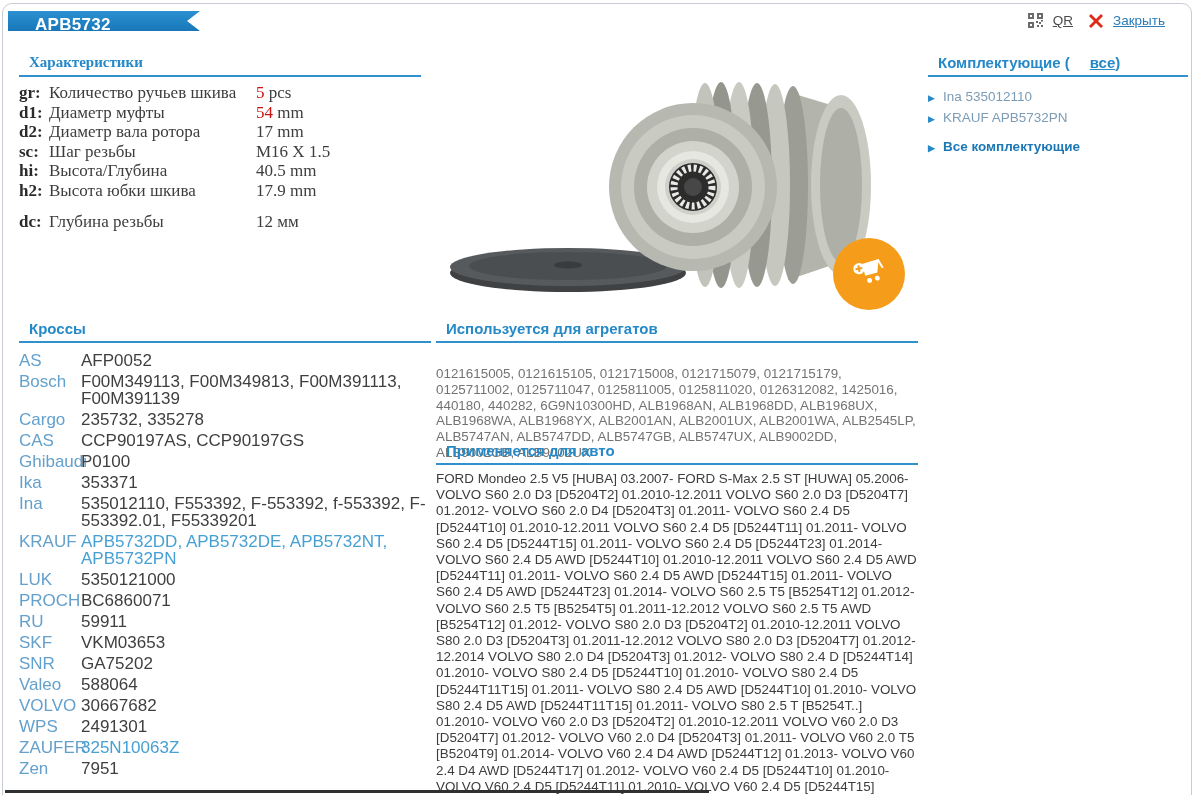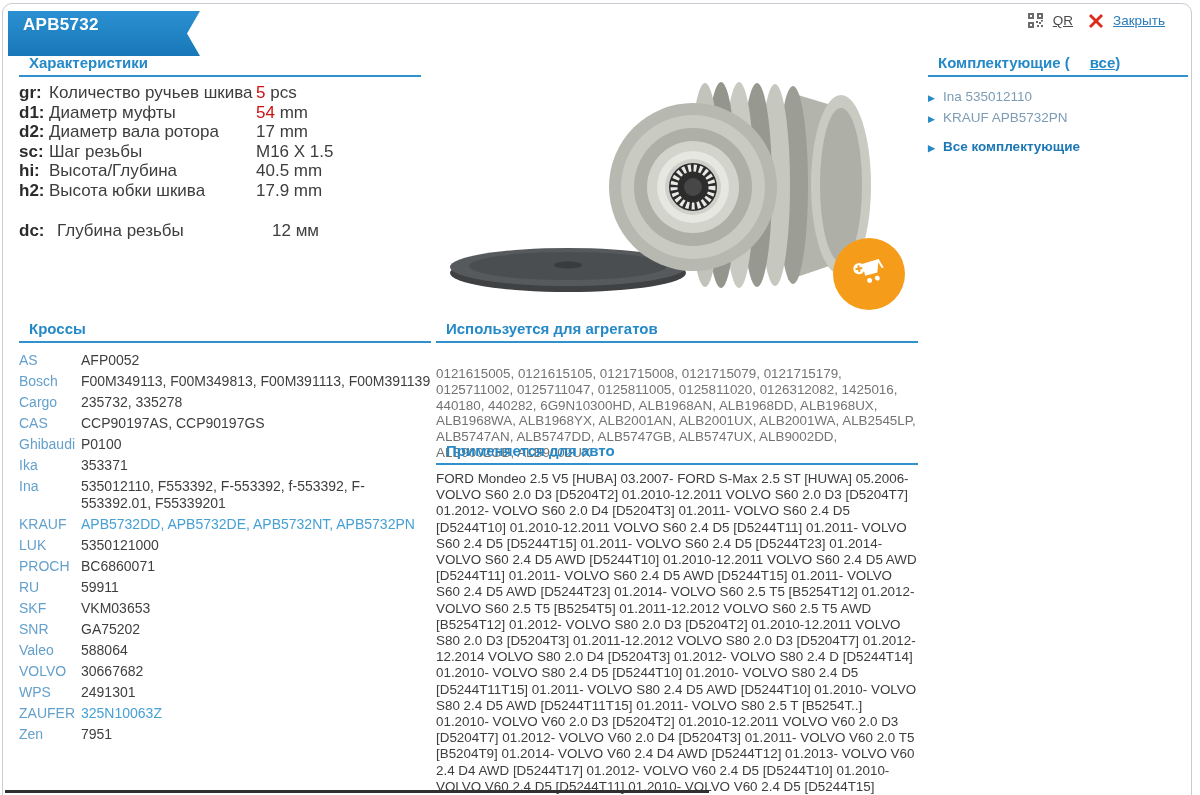"APB5732" .ribbon { height: 45px -> 20px; padding-left: 15px -> 27px }
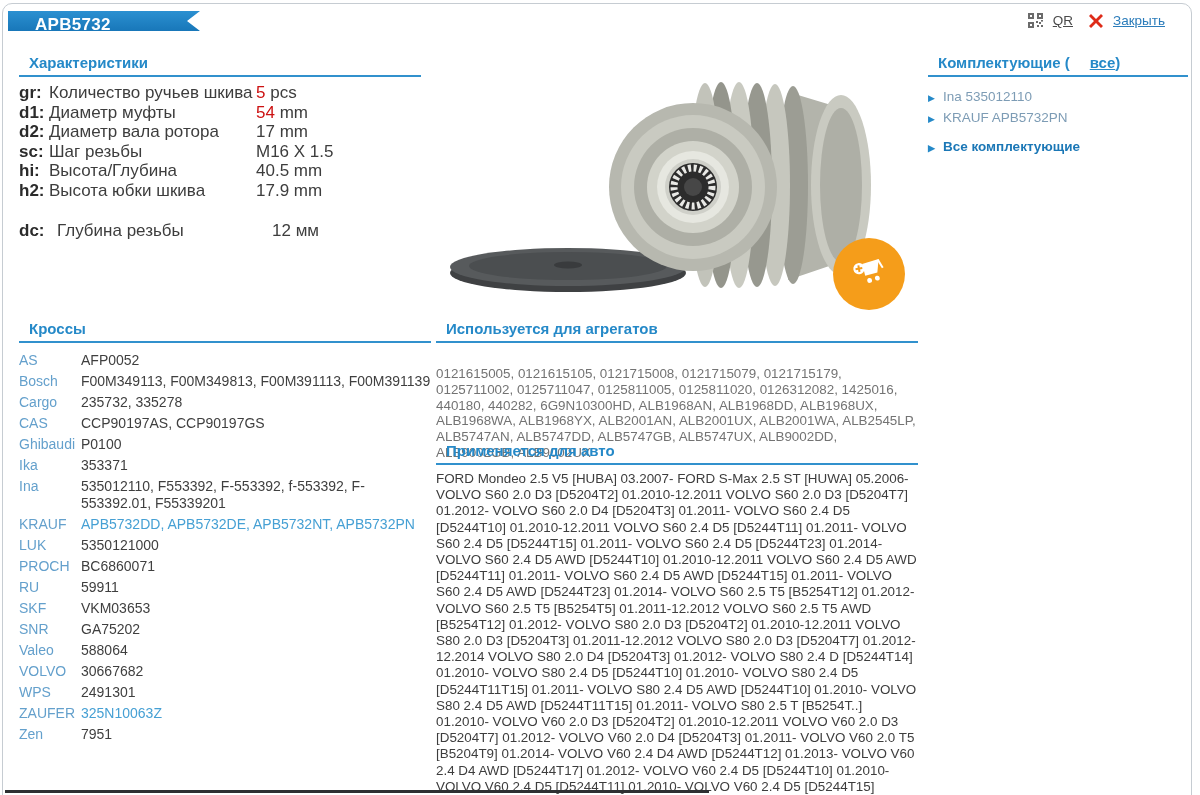"Характеристики" .chars { font-family: none -> Liberation Serif, serif }
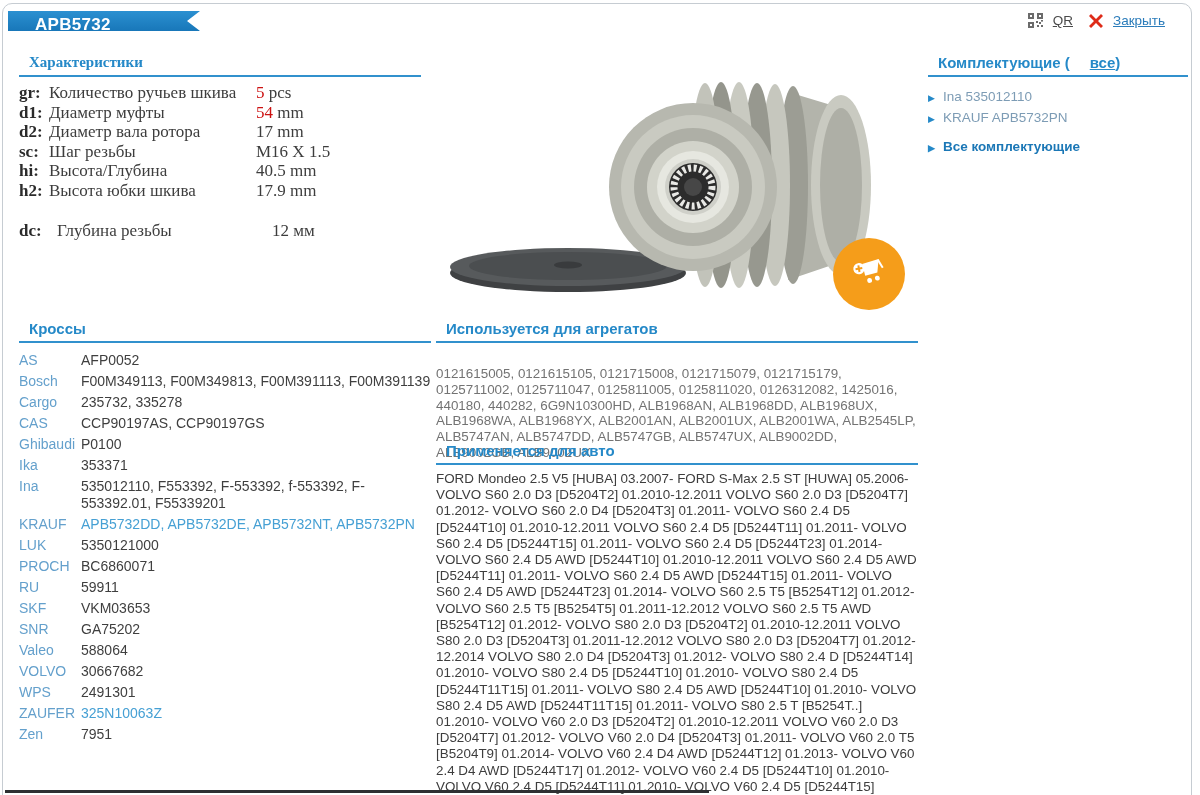"dc:" .char-row.gap { gap: 8px -> none; margin-top: 21px -> 12px }
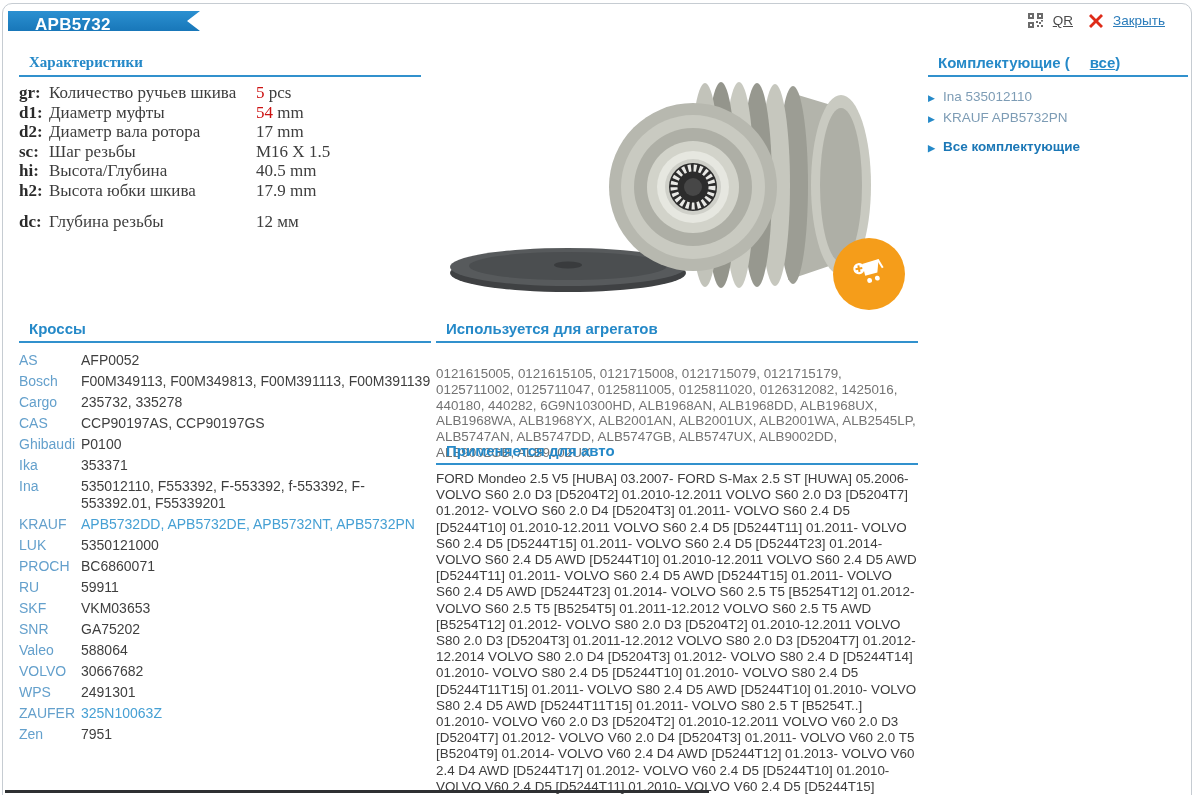"AS" .cross-row { font-size: 14px -> 17px }
